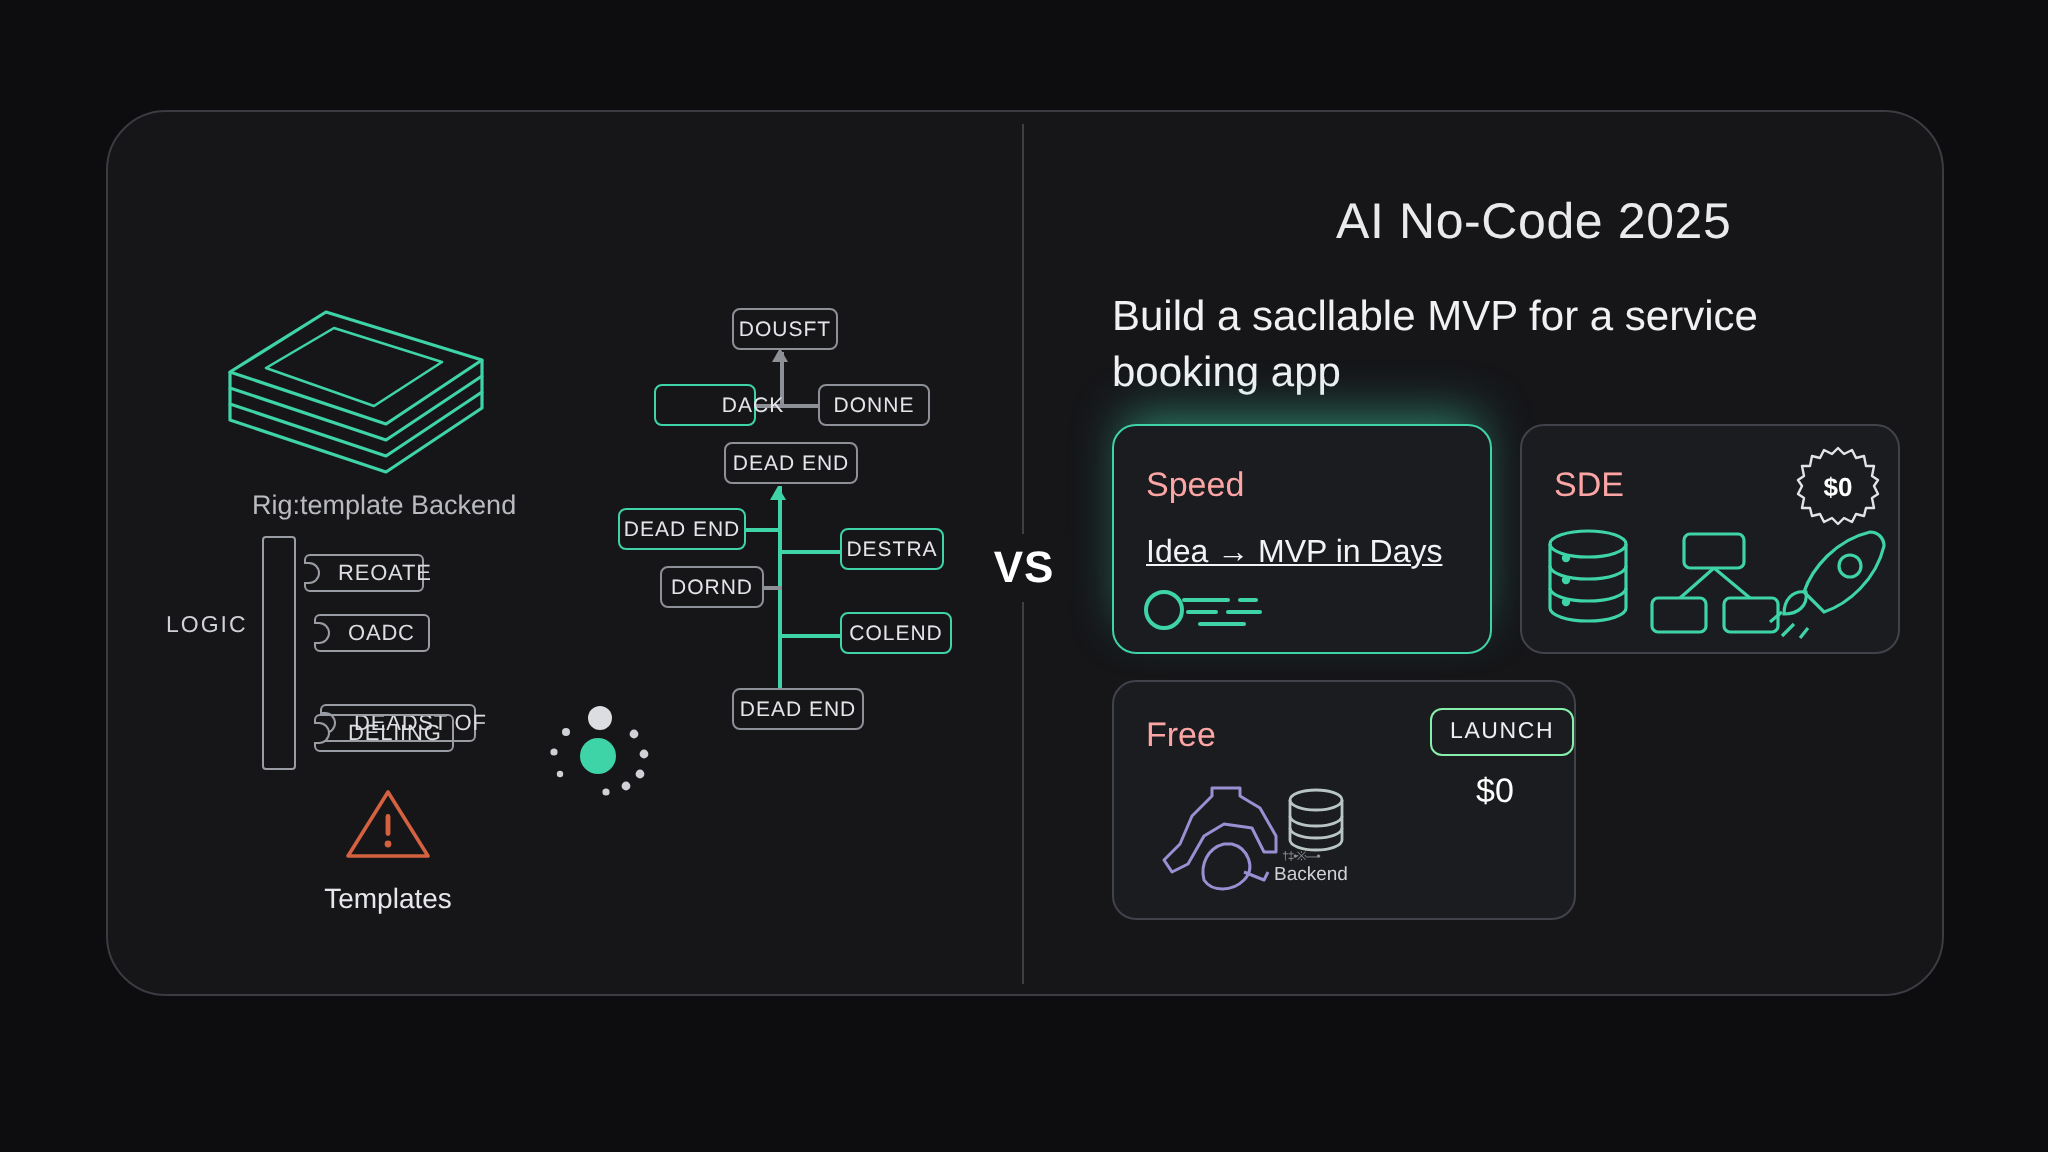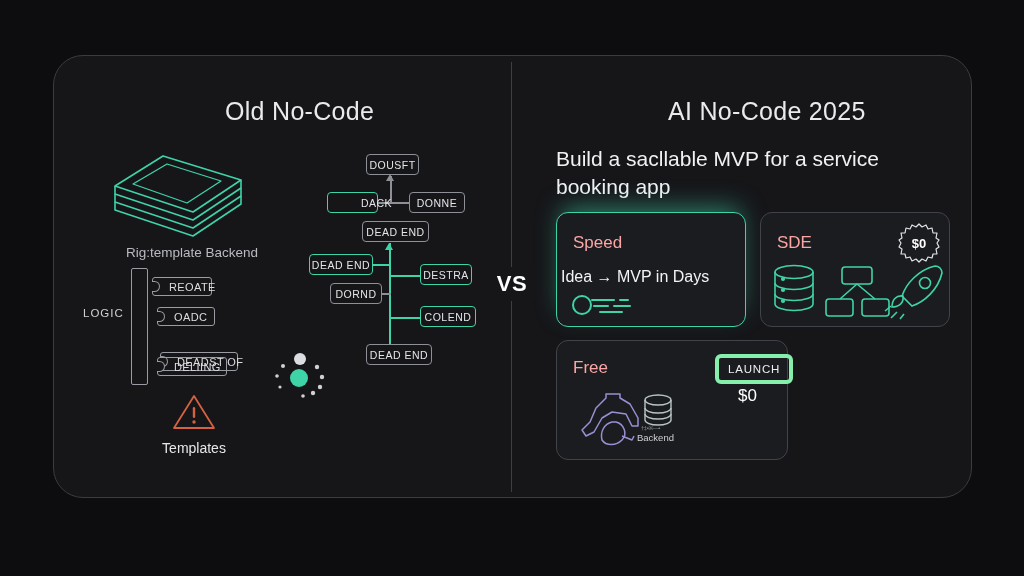"Old No-Code" div.panel-title { html: <div>Old No-Code</div> -> none }
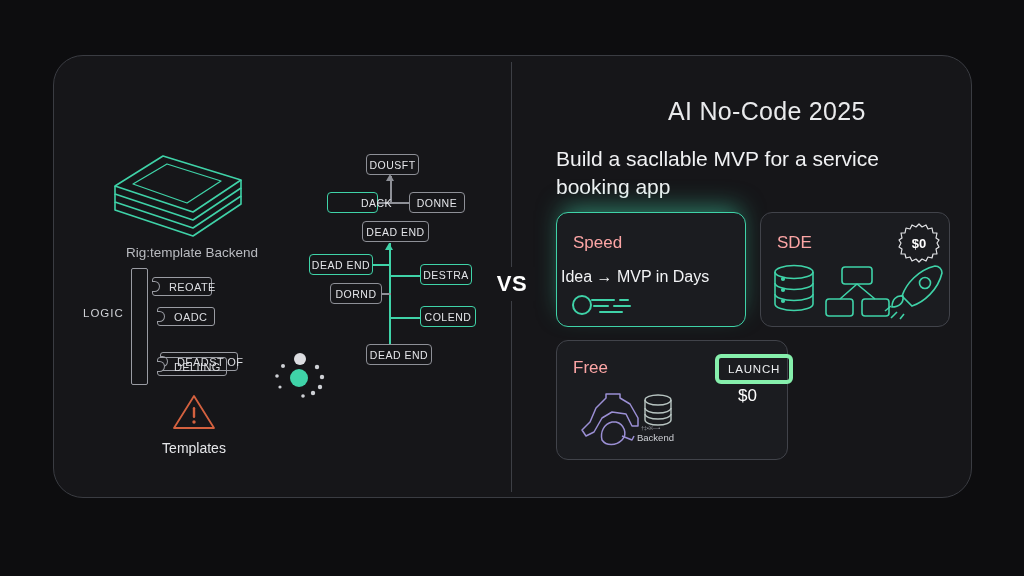"Idea → MVP in Days" div.rcard-sub { left: 561px -> 573px; text-decoration: none -> underline }
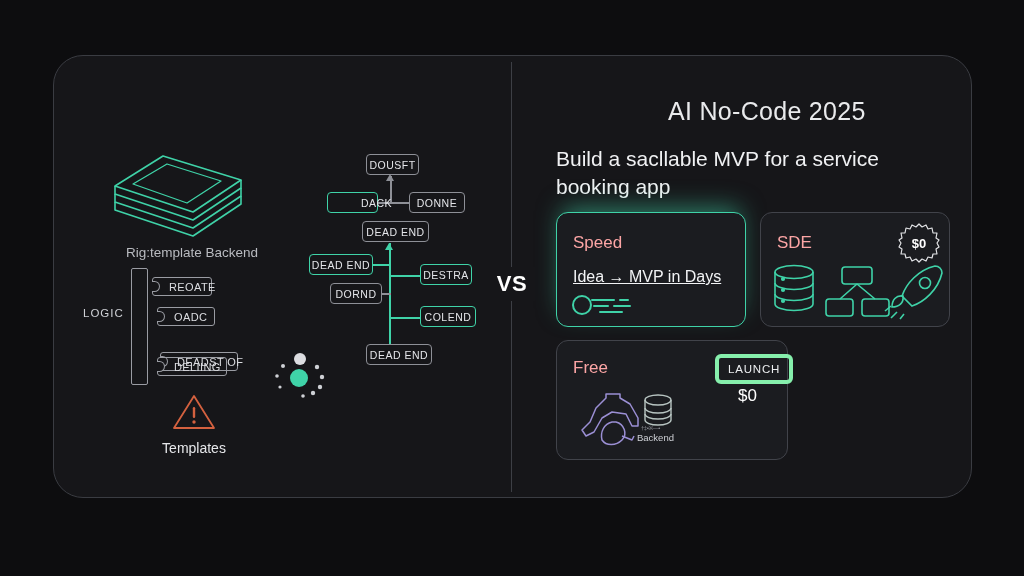"LAUNCH" .badge-launch { border: 4px solid #86efac -> 1px solid #86efac }
